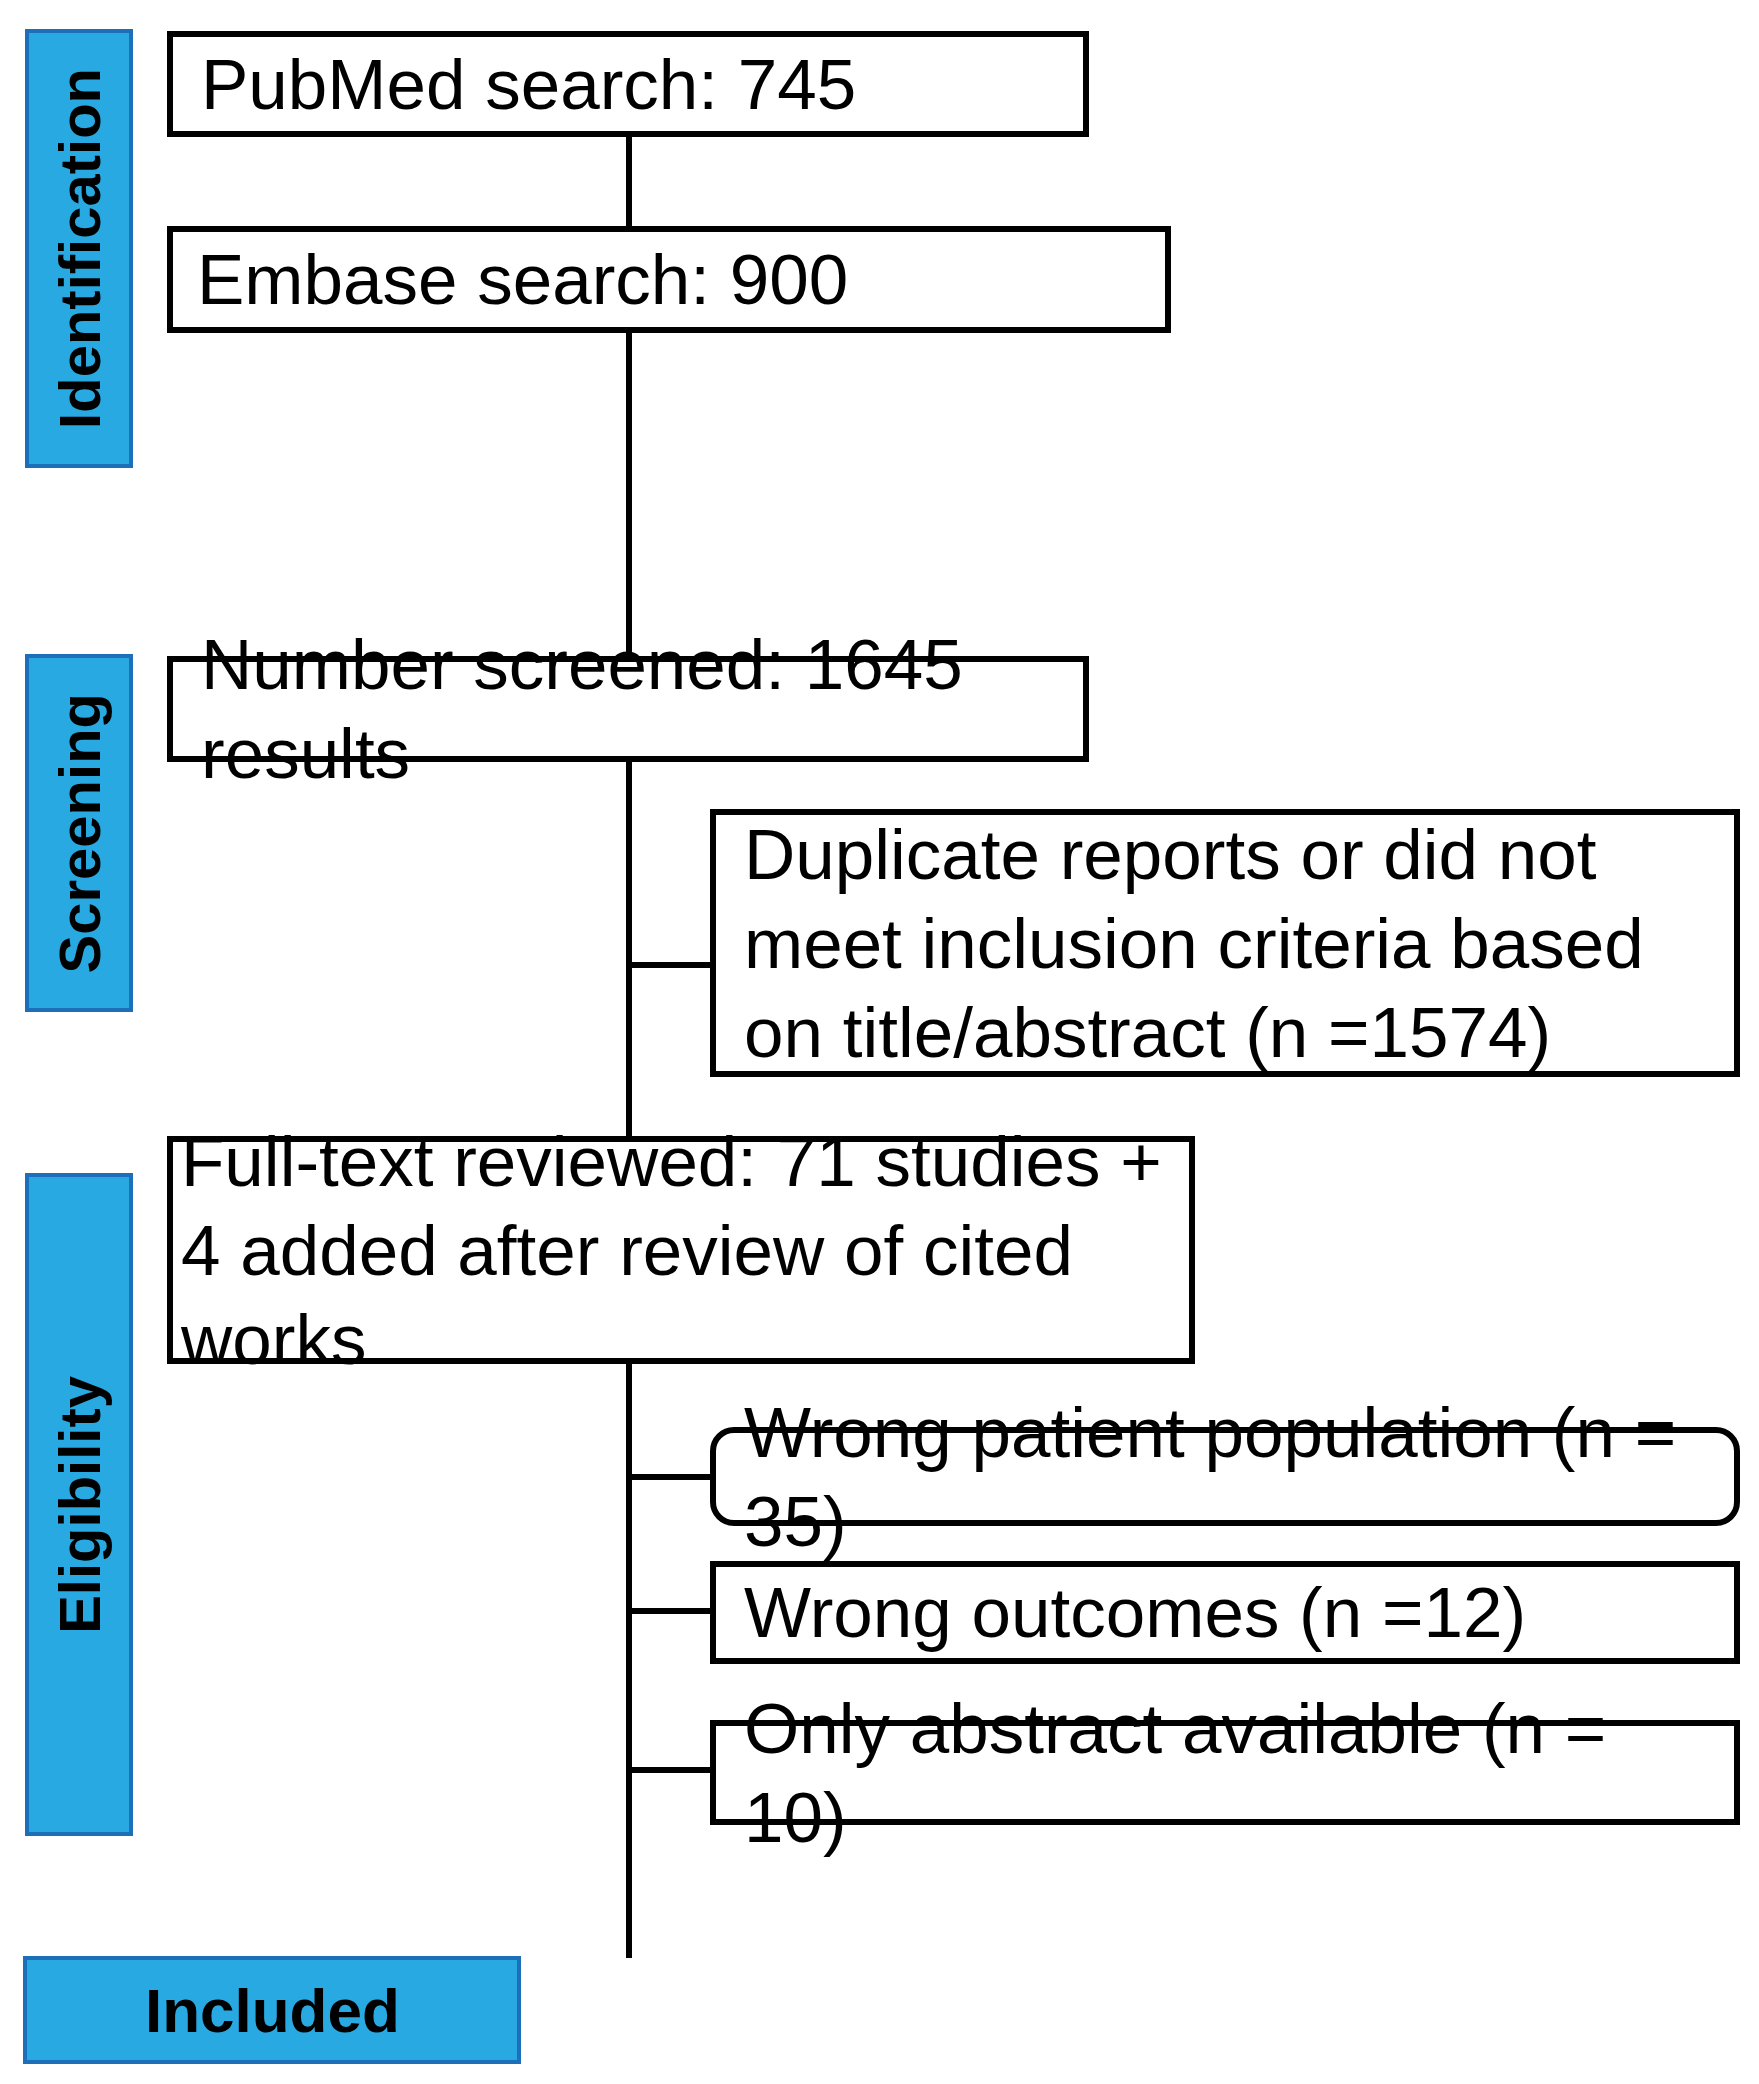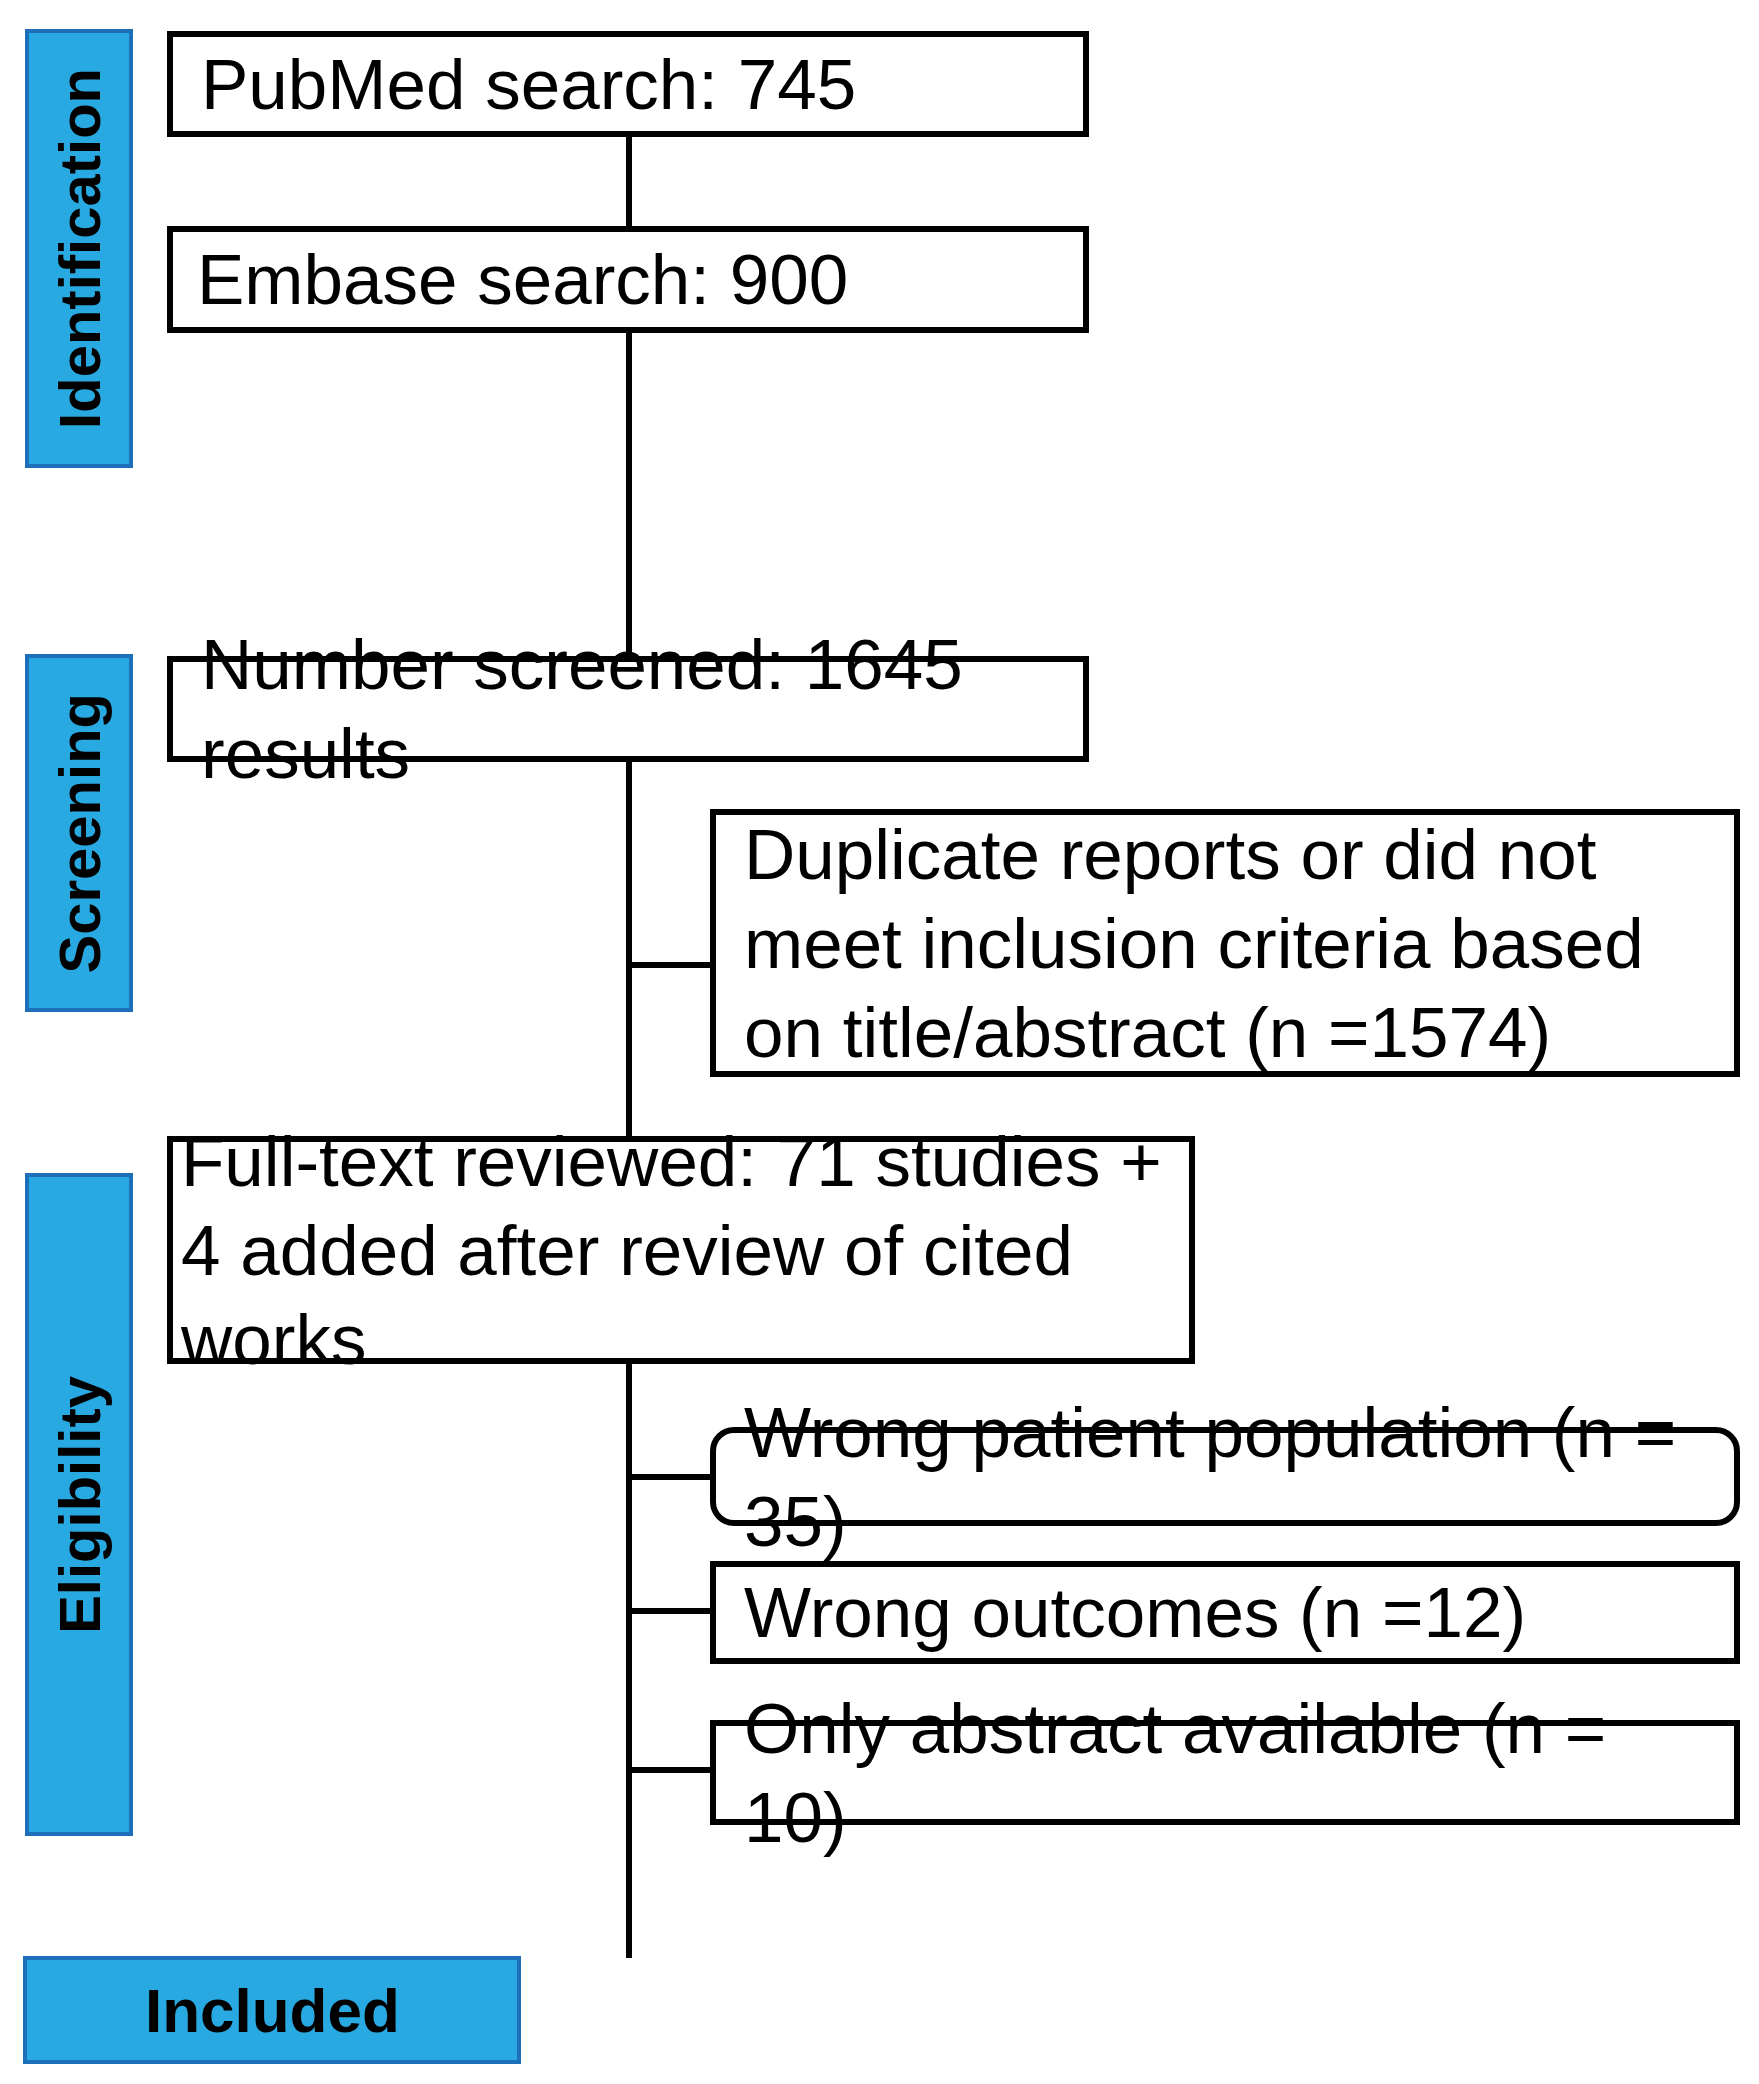"Embase search: 900" .box-embase { width: 922px -> 1004px }
